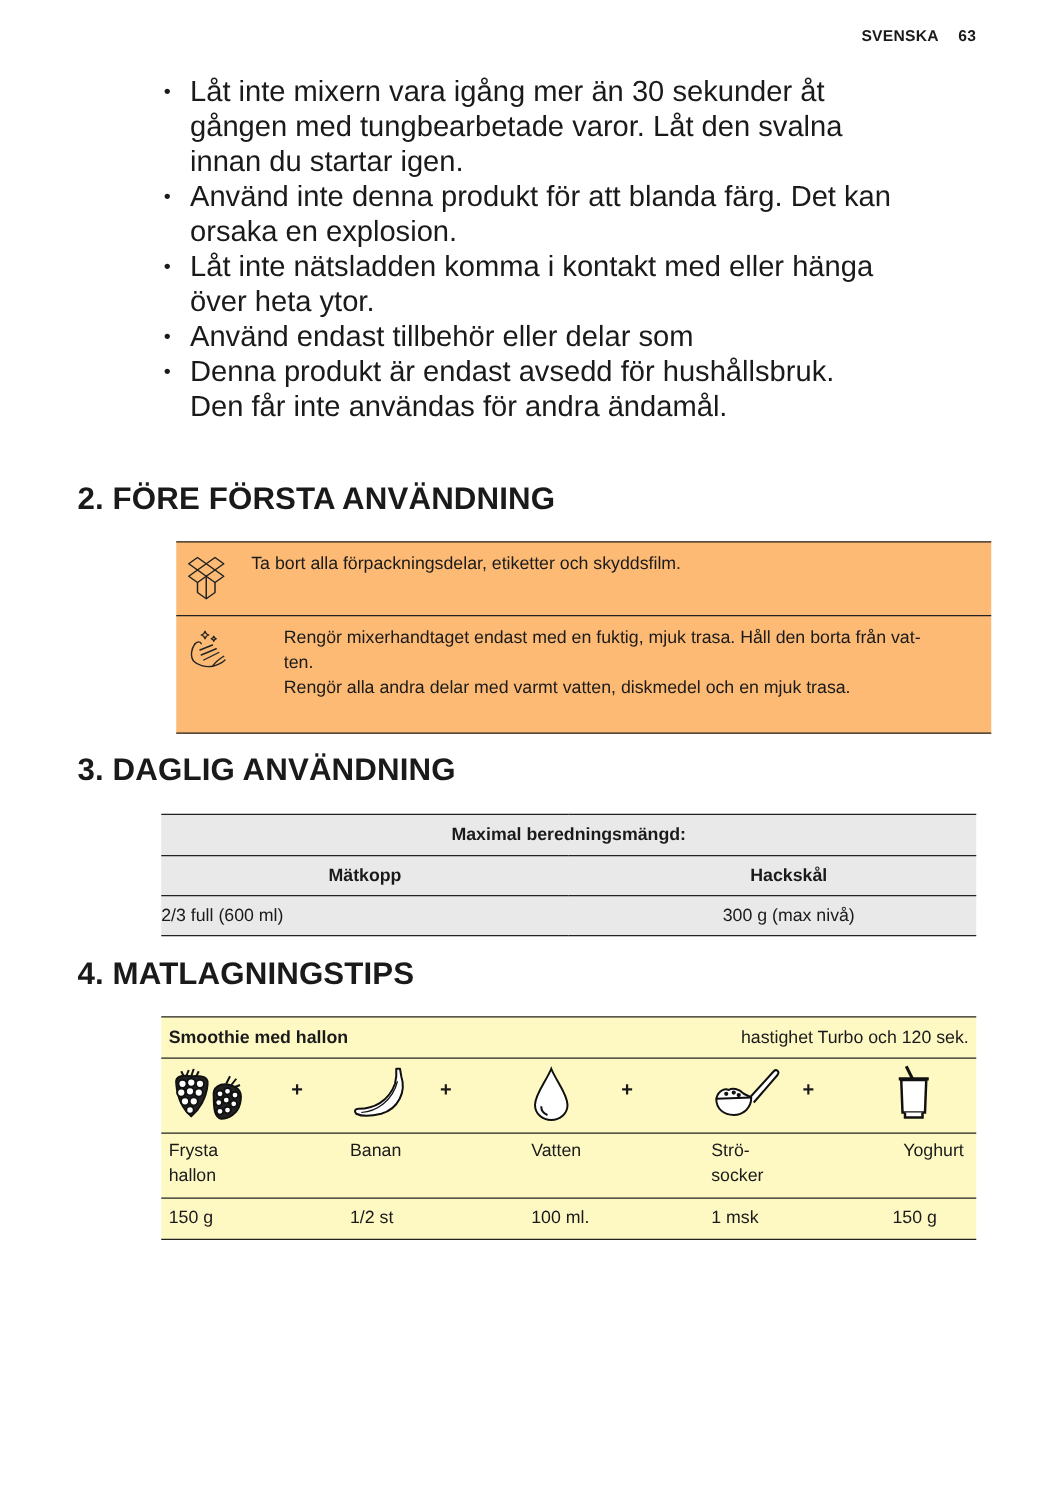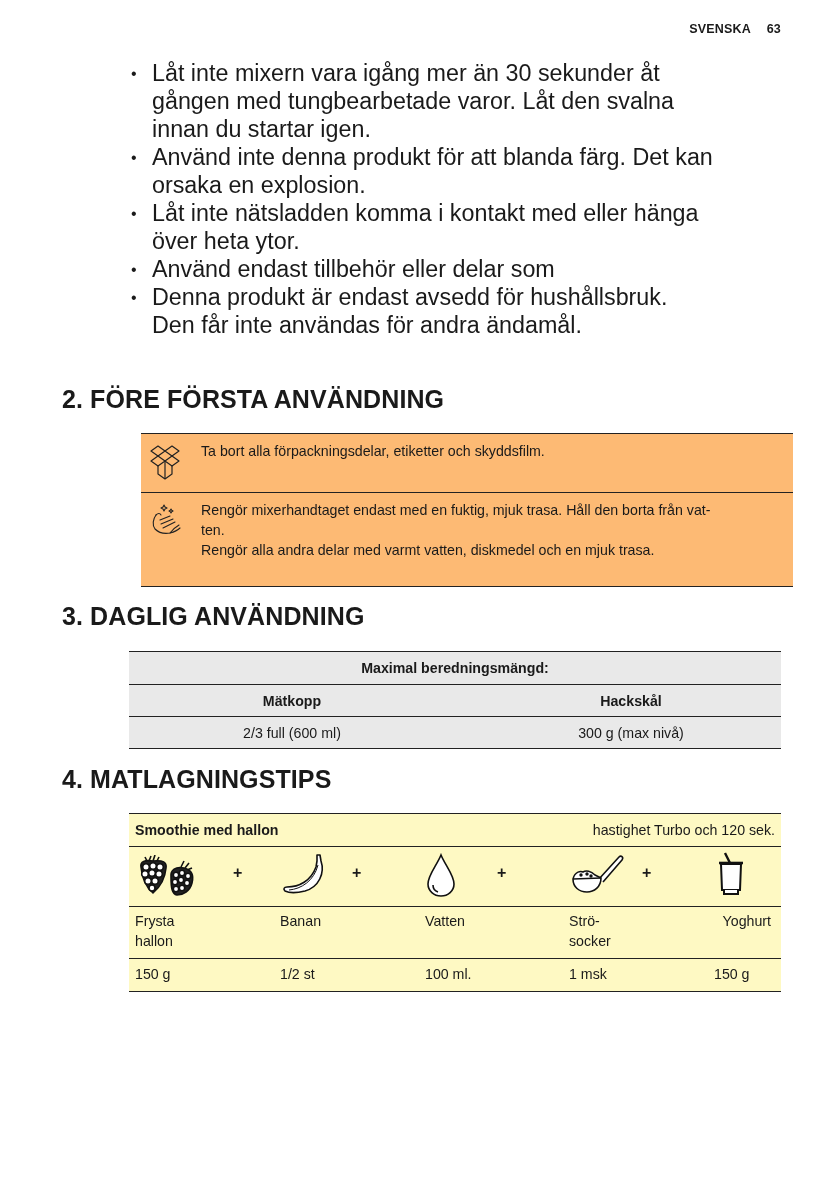"Rengör mixerhandtaget endast med en" div.box-row { padding-left: none -> 26px }
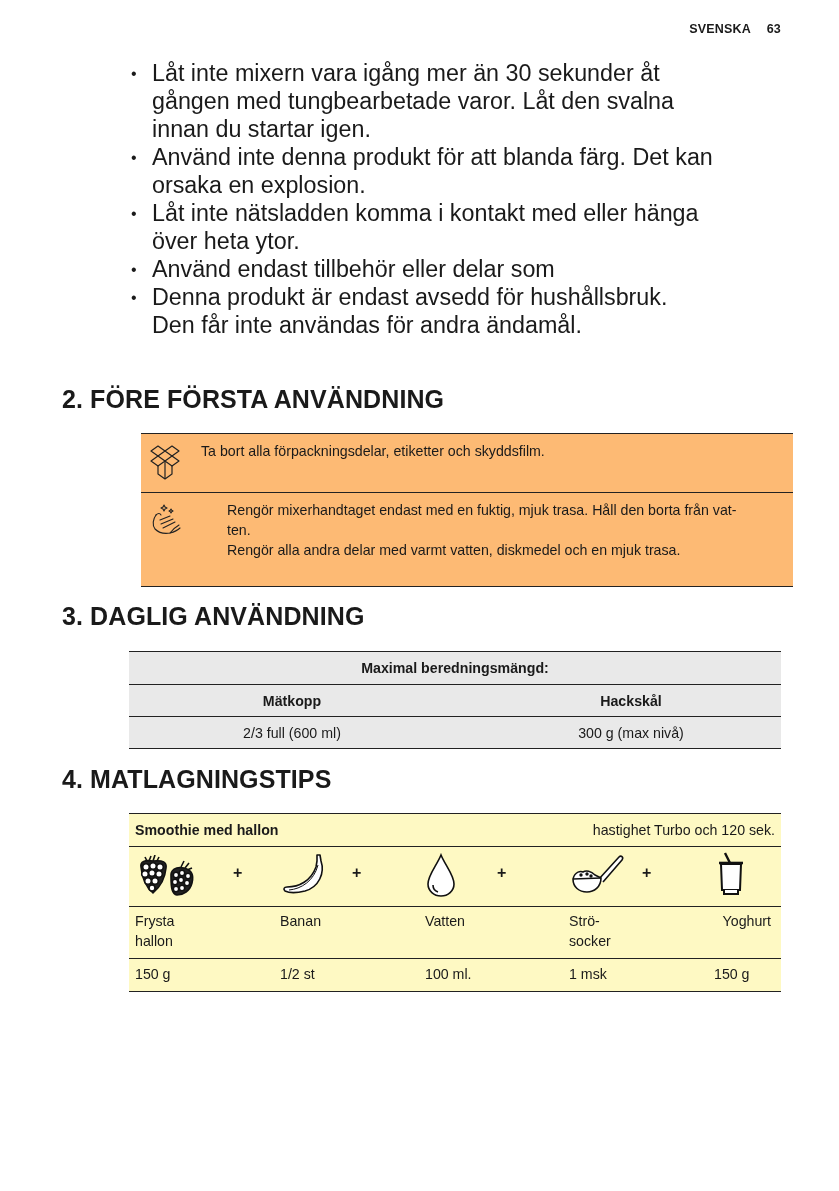"2/3 full (600 ml)" td { text-align: center -> none }
